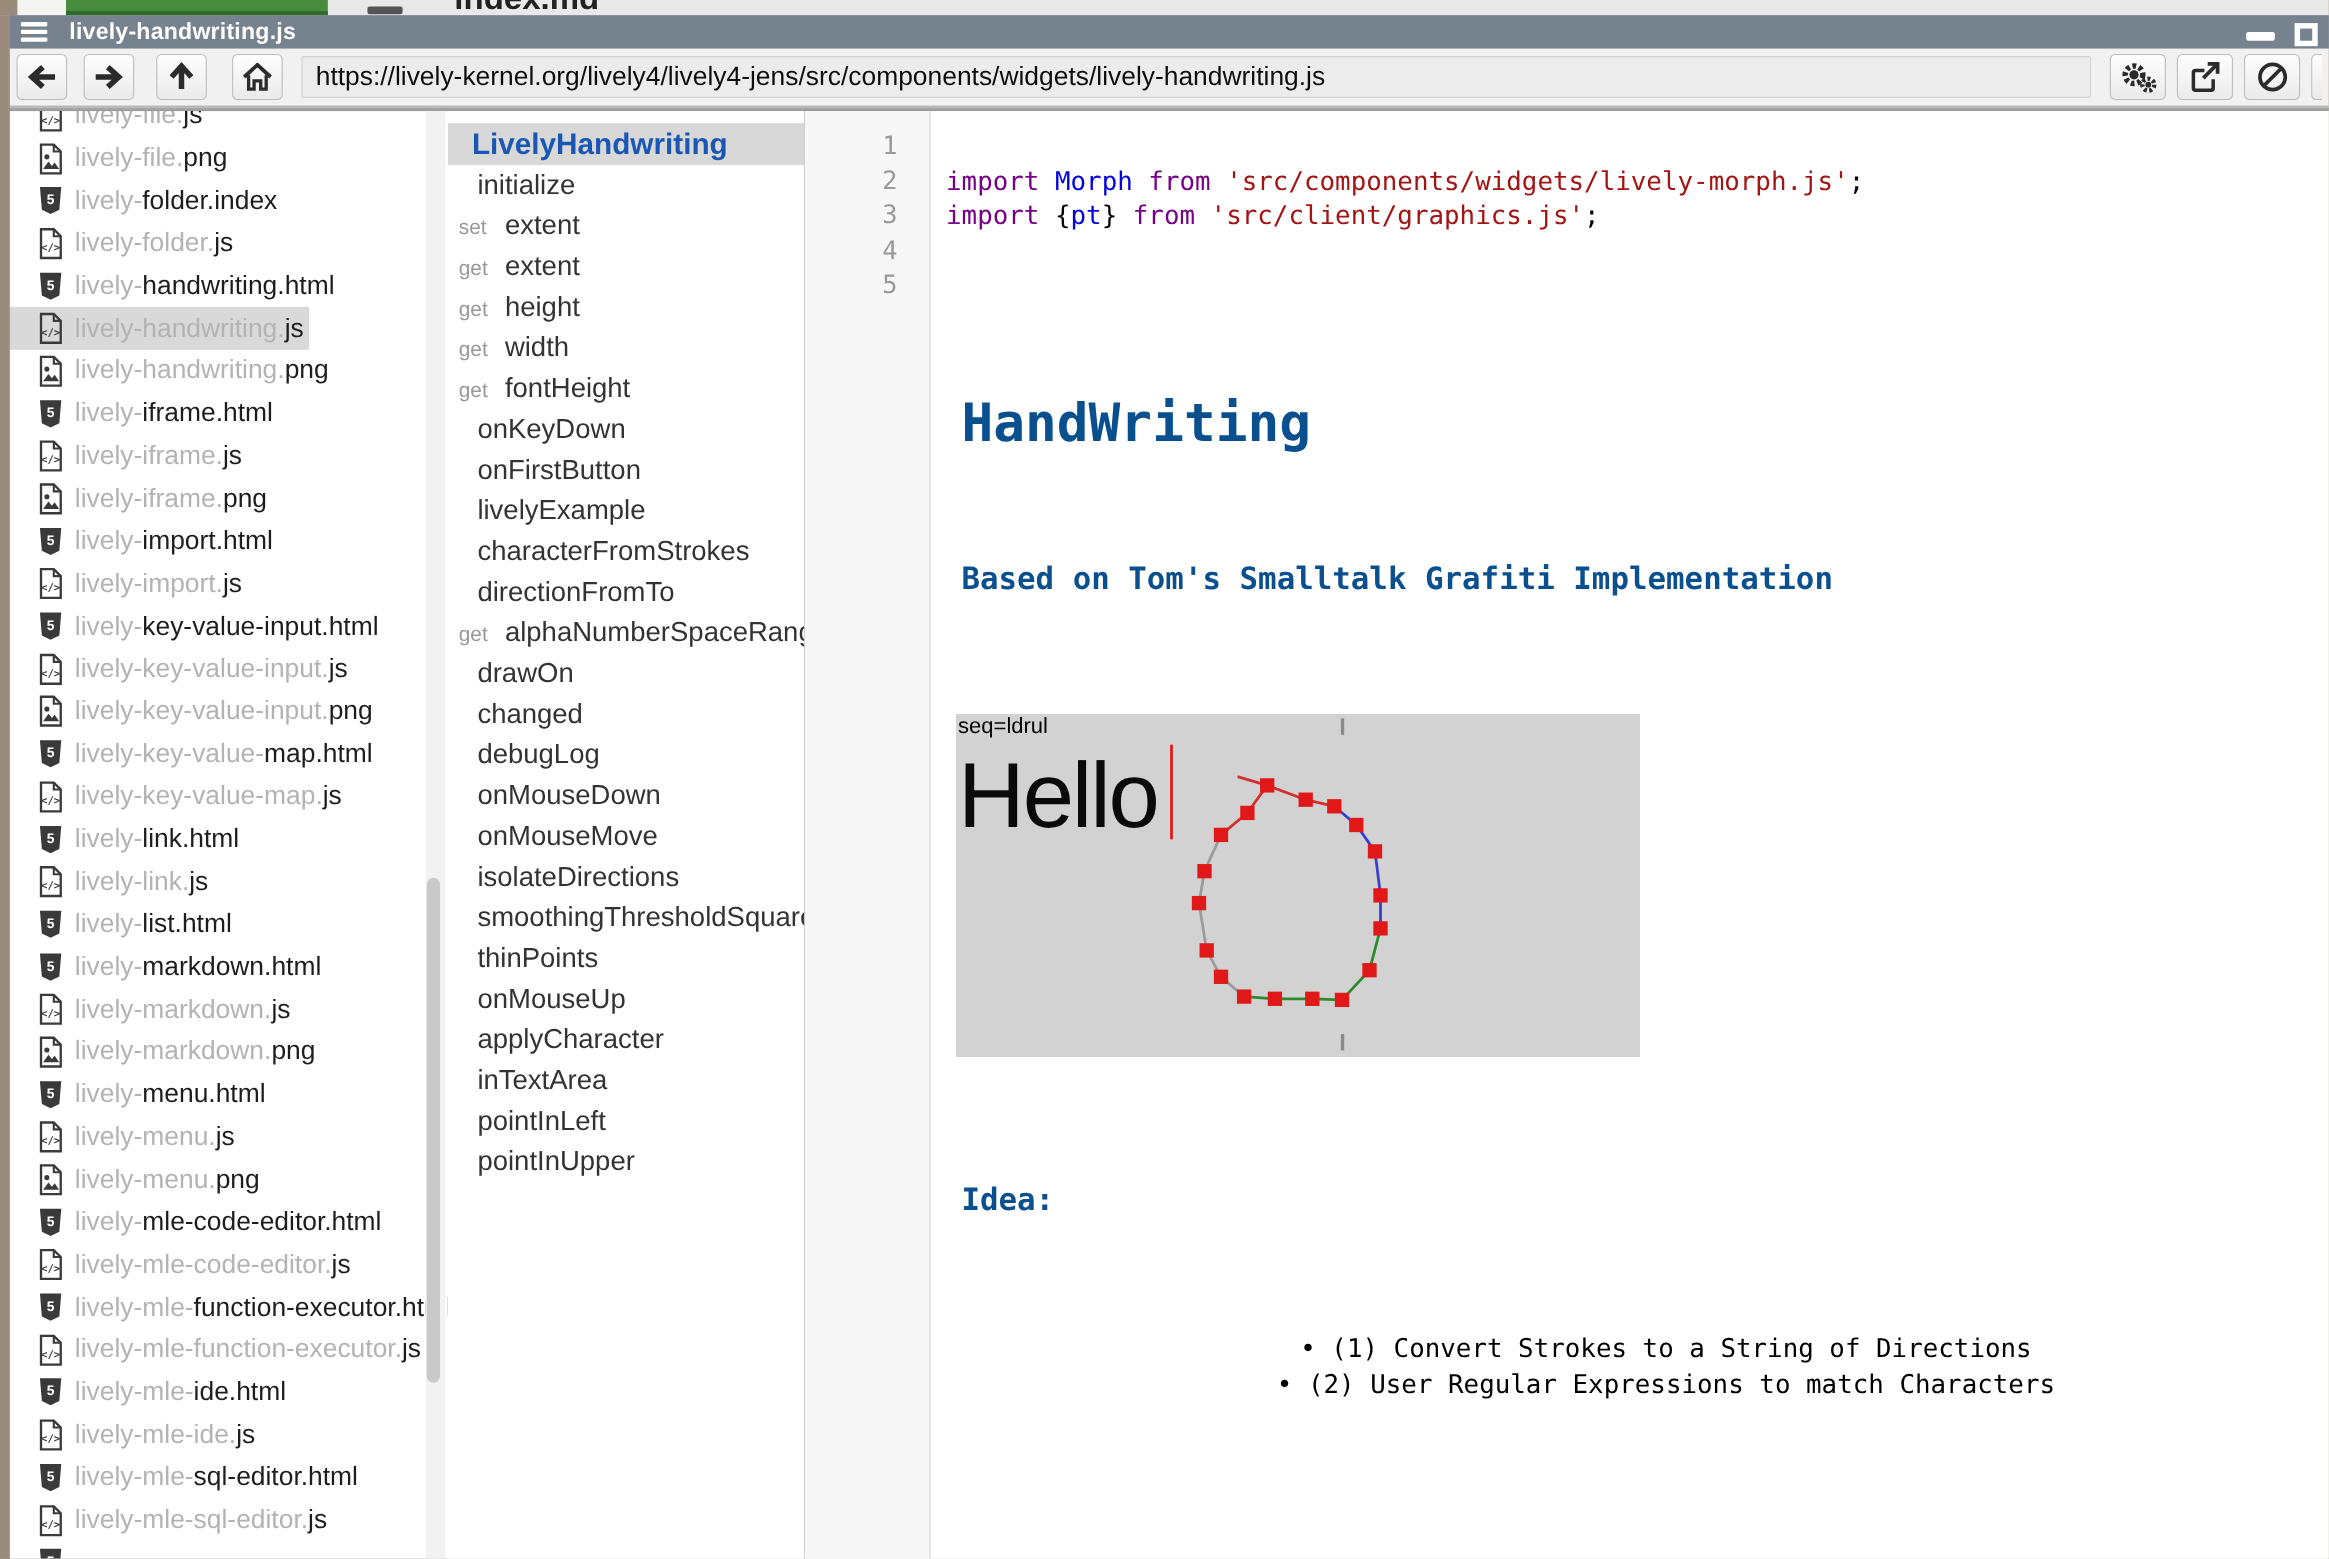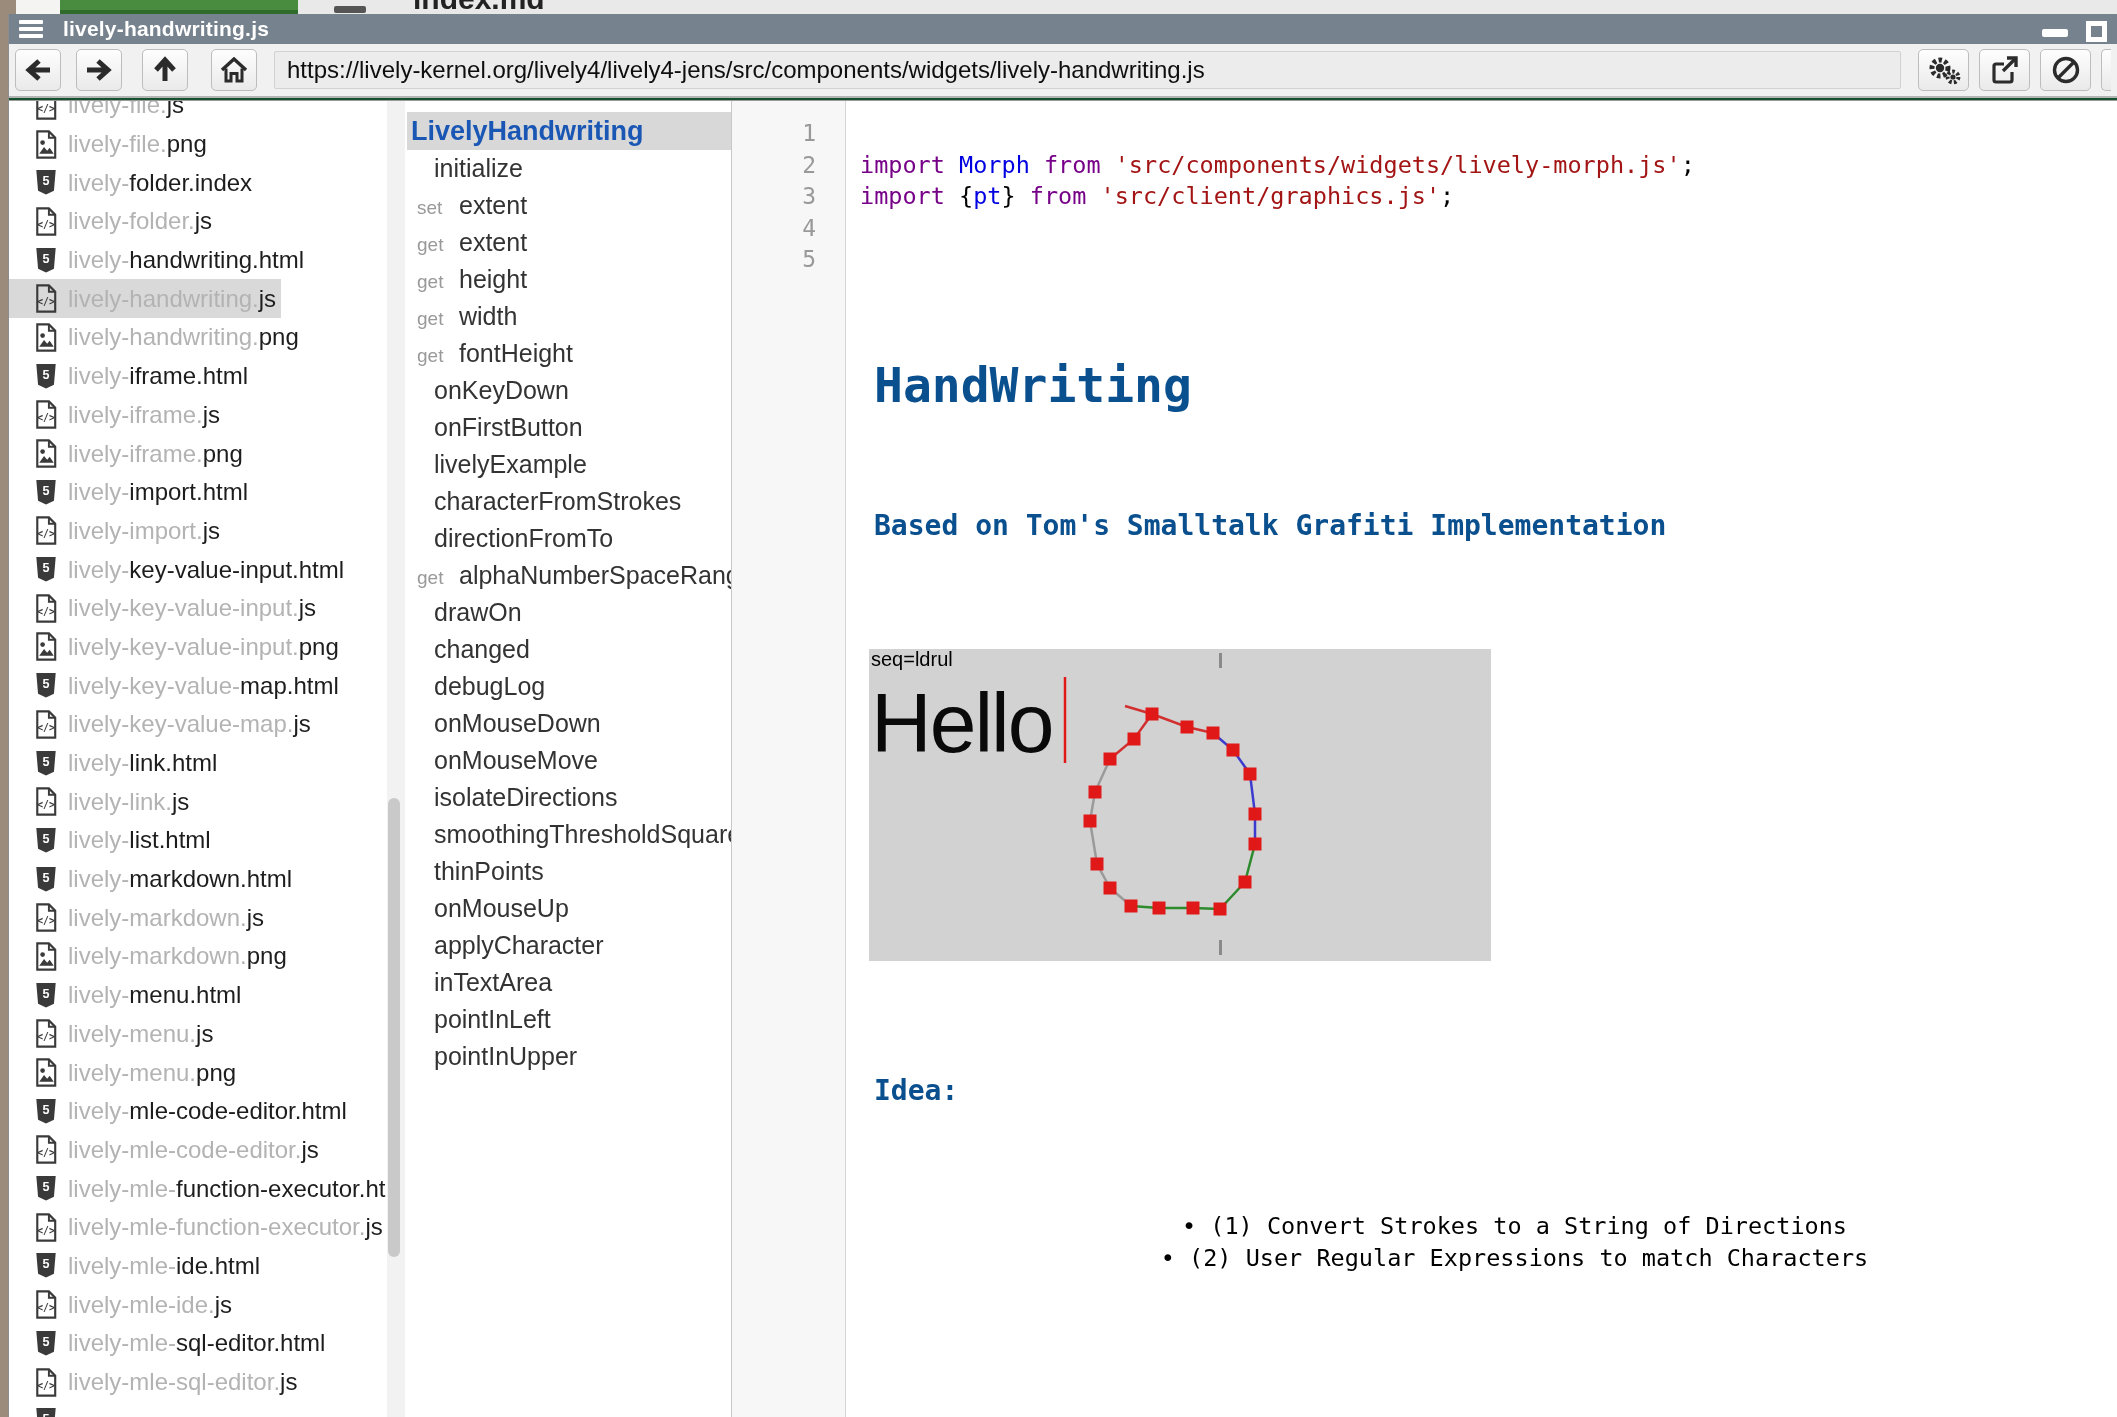"lively-handwriting.js" .window { background: #14532d -> #a3a3a3 }
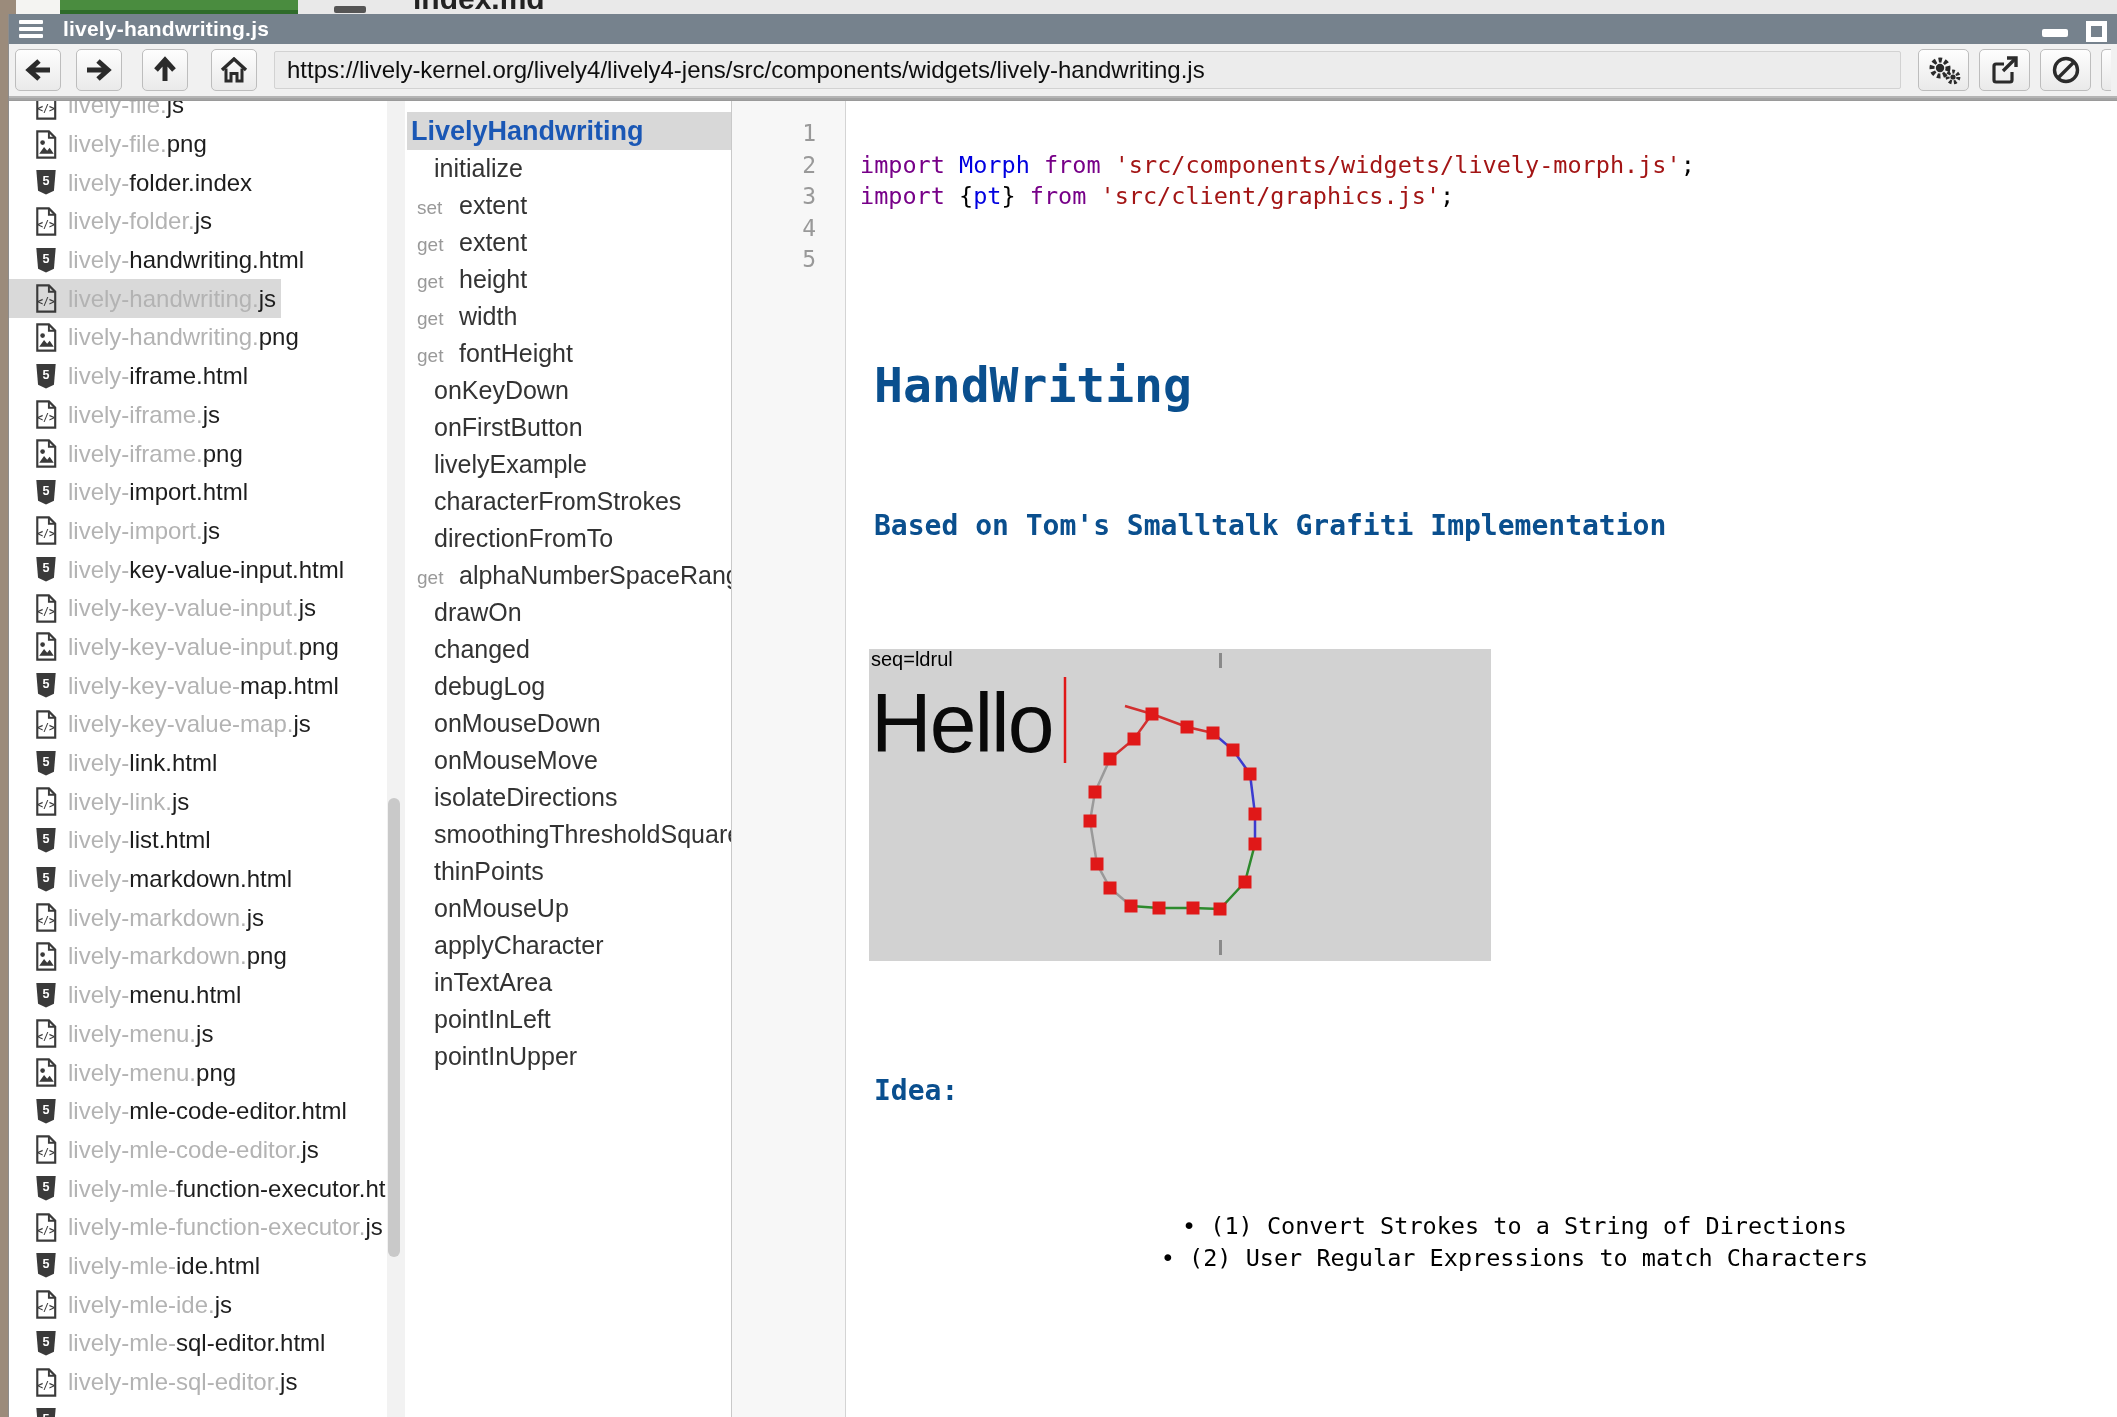"LivelyHandwriting" .otitle { padding-left: 4px -> 22px }
